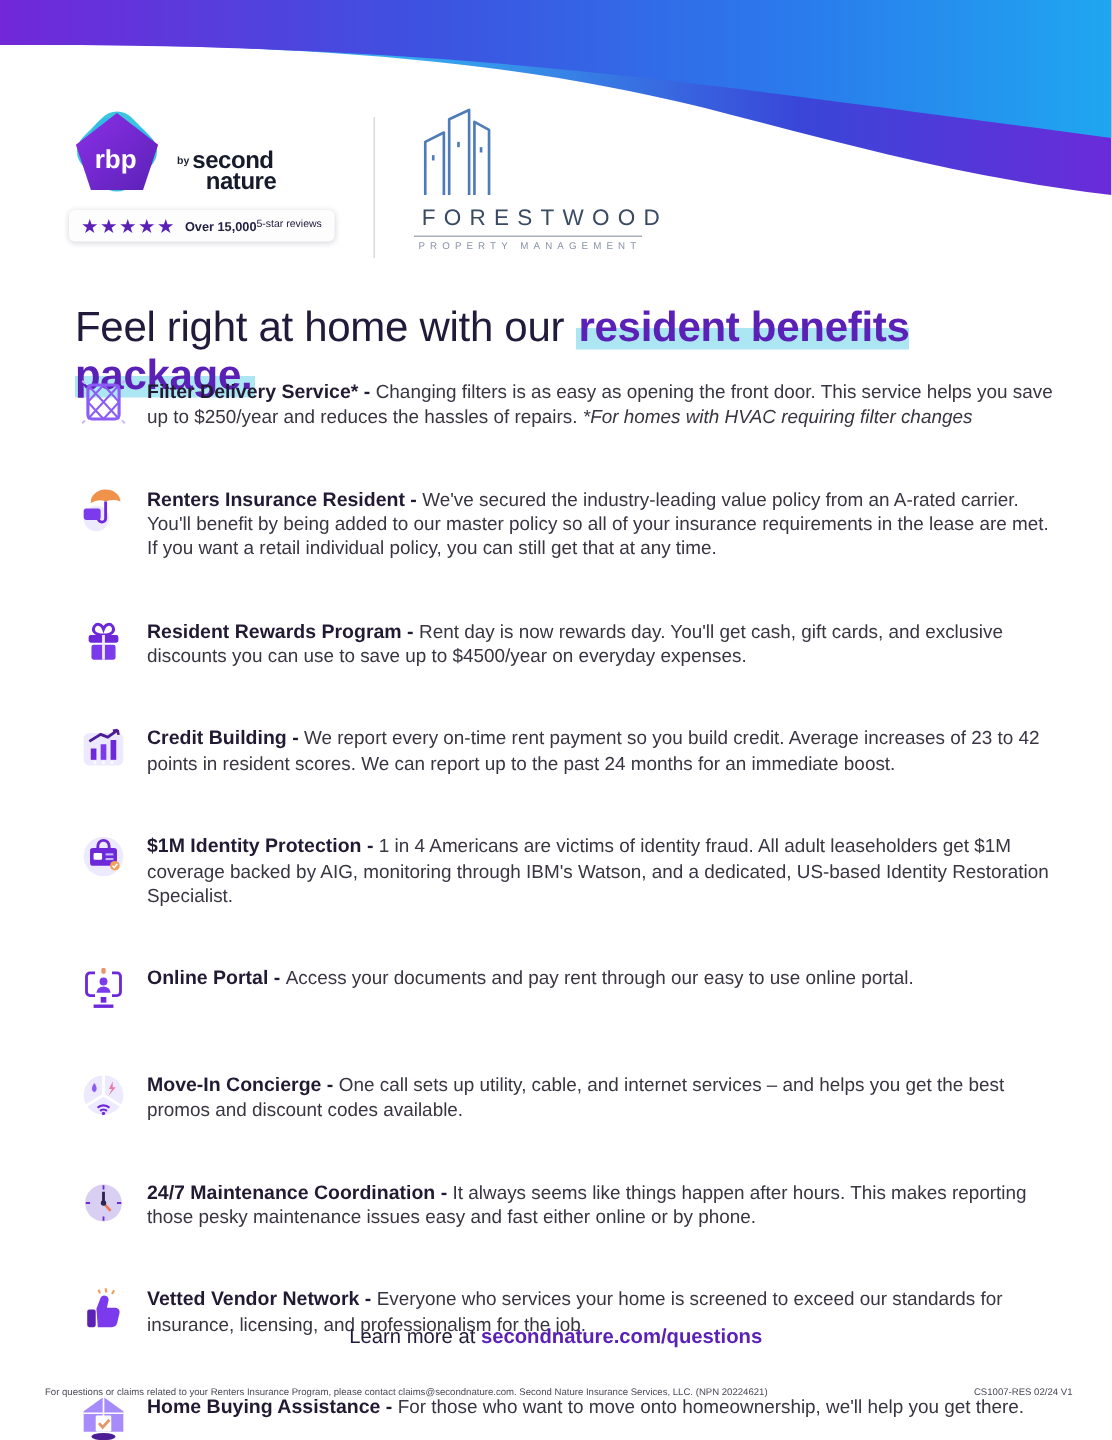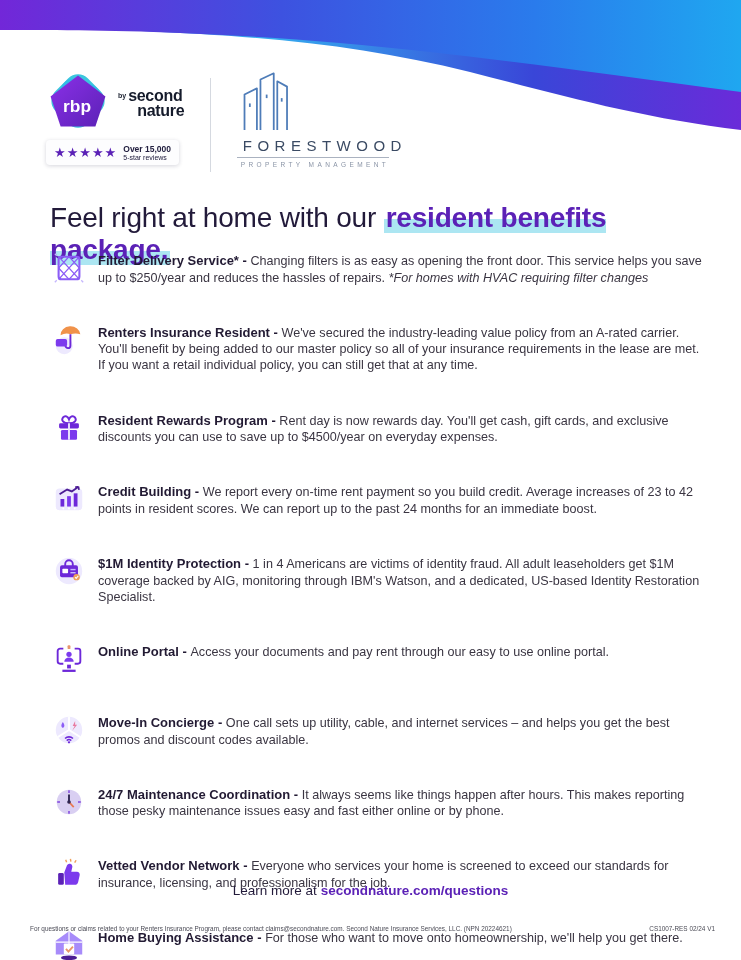"rbp" .rbp-row { align-items: center -> flex-end }
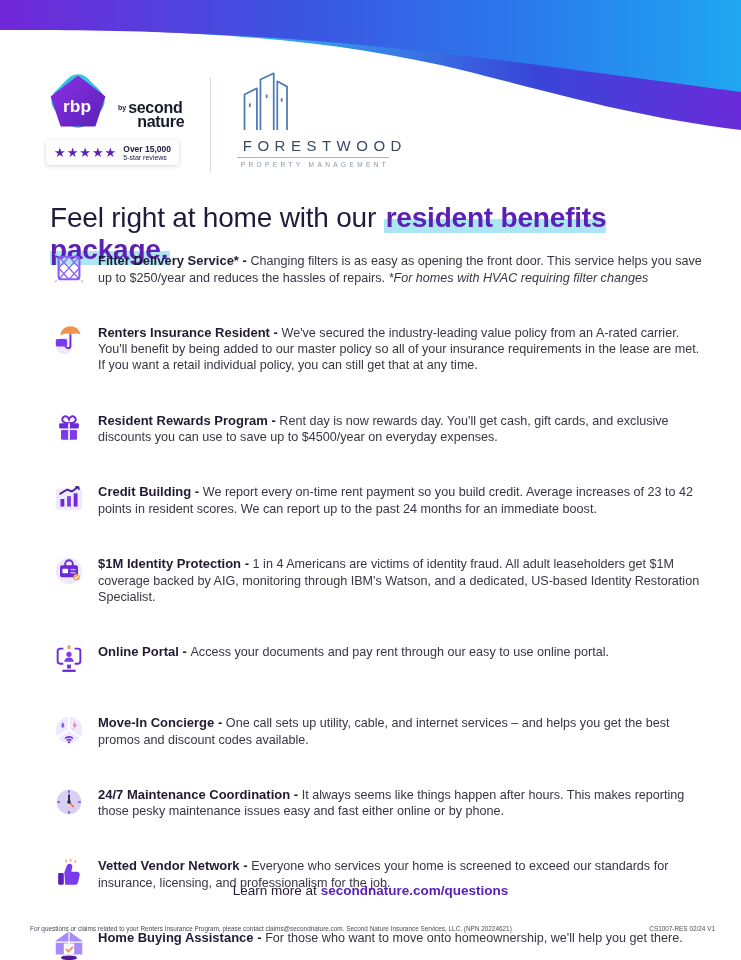"Over 15,000" .badge-text { flex-direction: column -> row }
